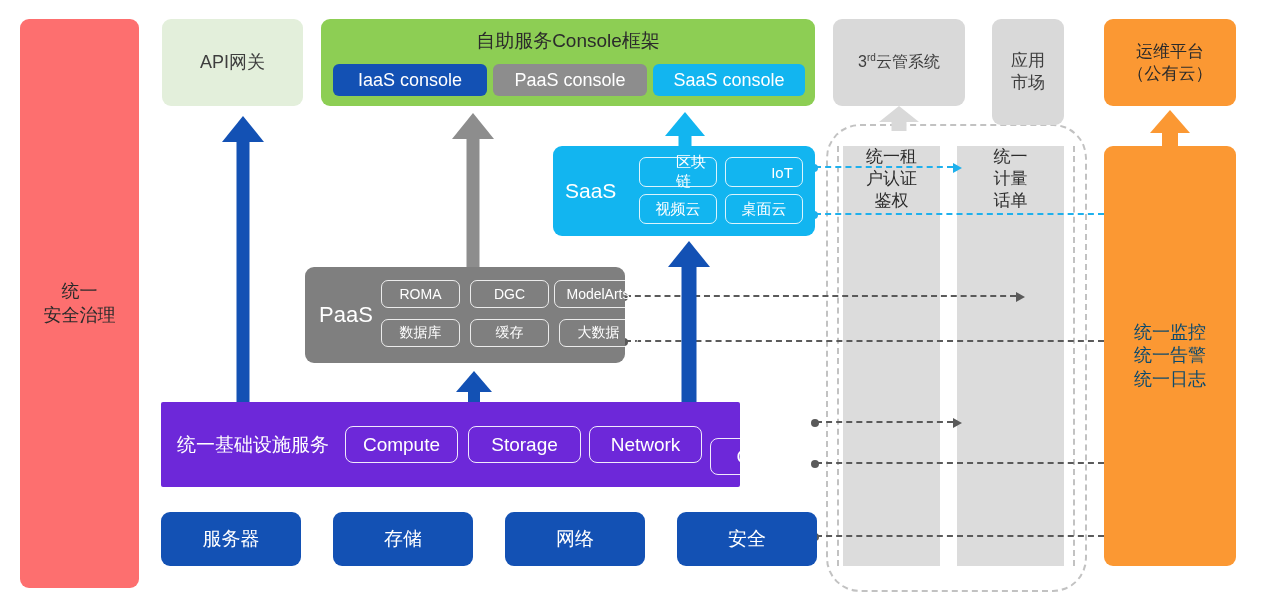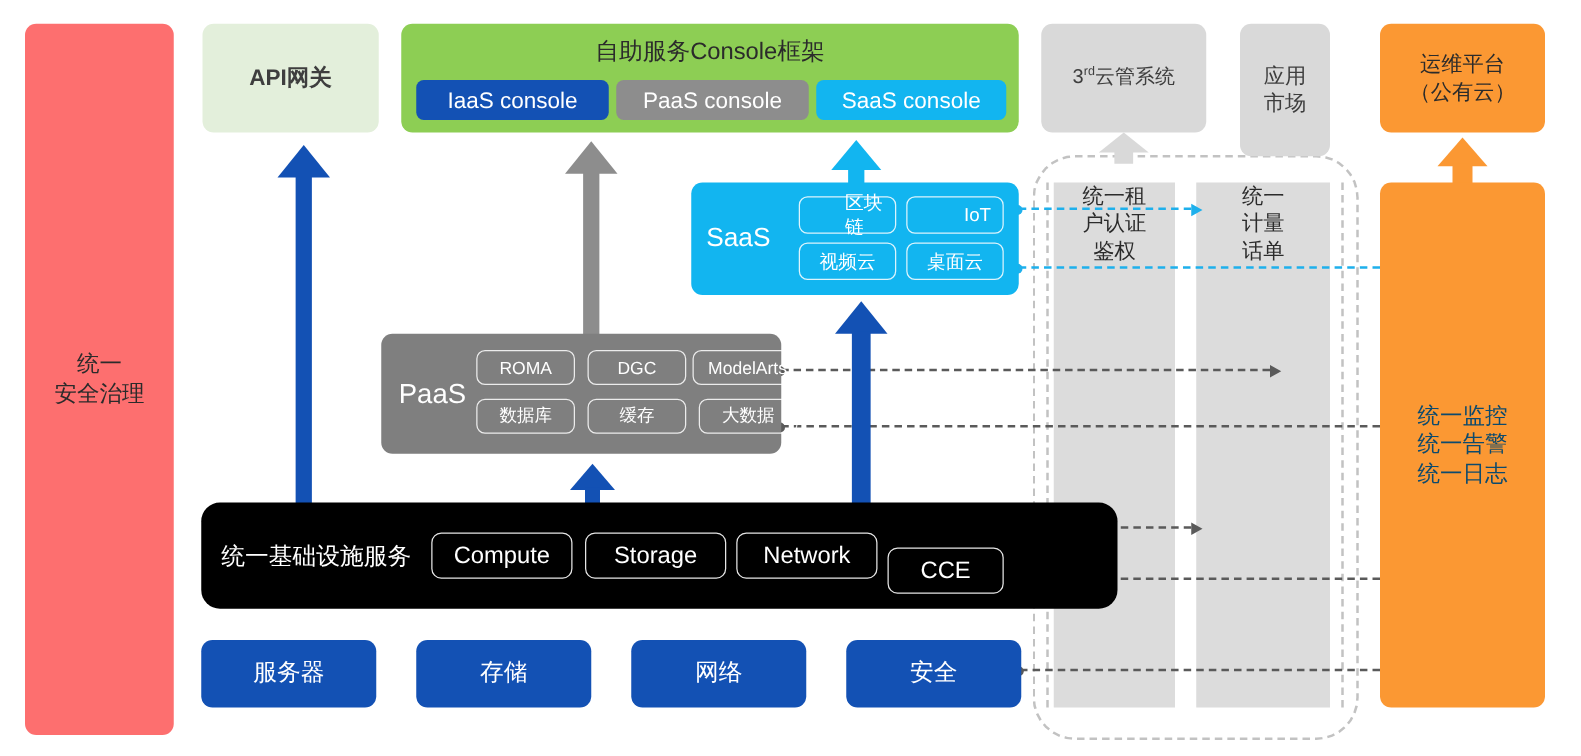"API网关" .api-gw { font-weight: bold -> none }
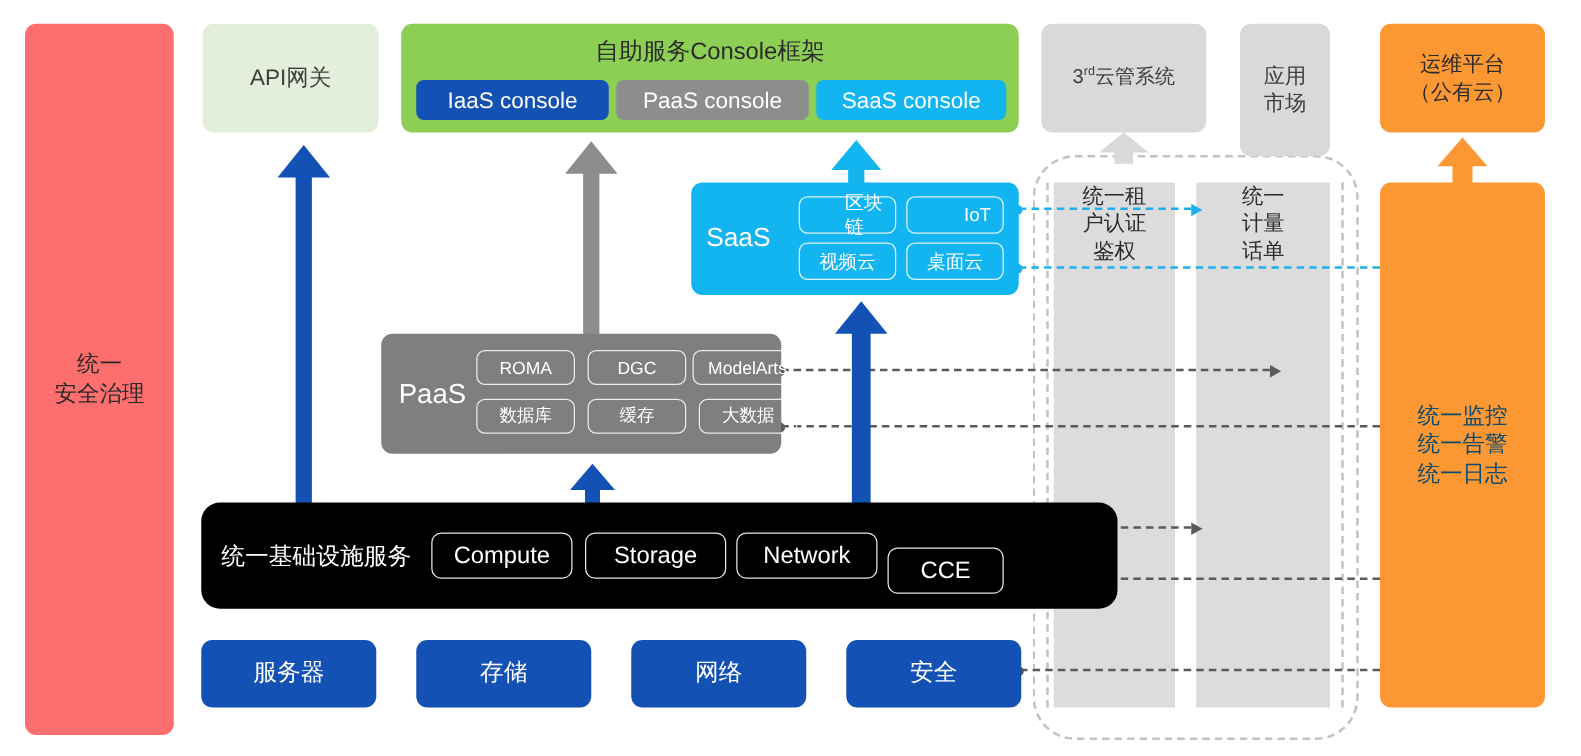"统一基础设施服务" .infra-bar { background: #000000 -> #6d28d9; border-radius: 15px -> 2px; width: 733px -> 579px }
